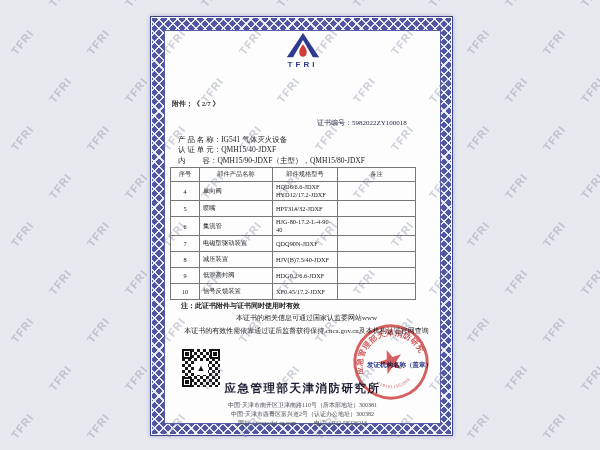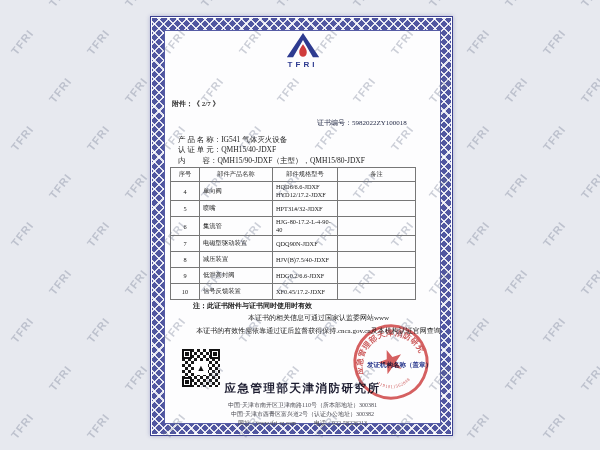"注：此证书附件与证书同时使用时有效" .notes { left: 16px -> 4px }
